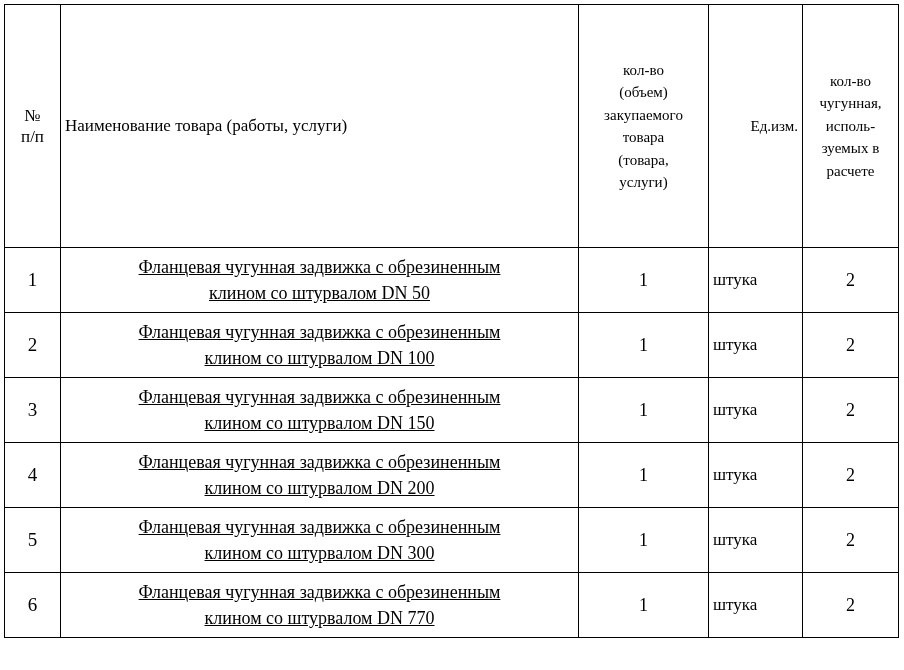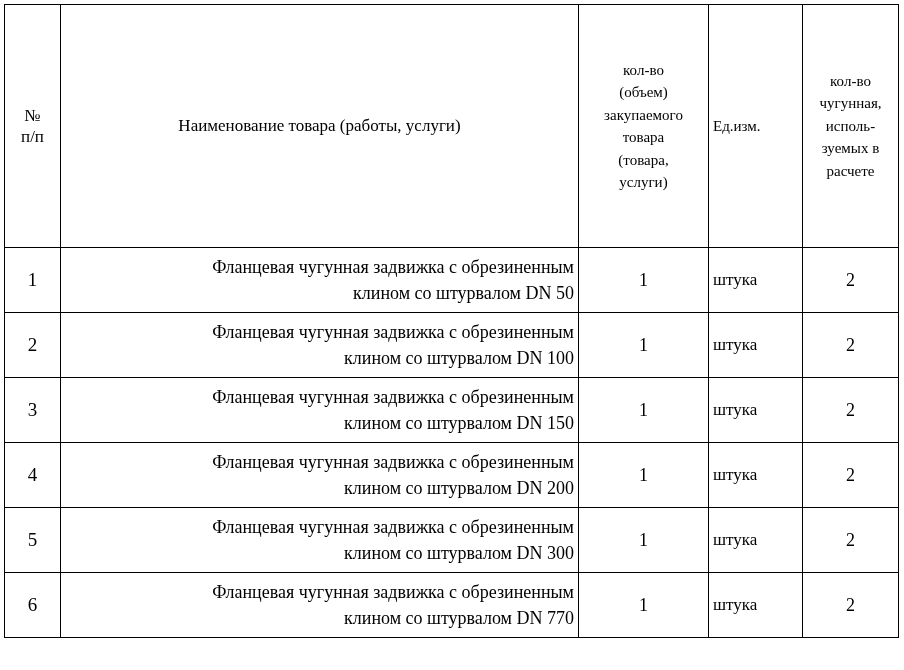"Наименование товара (работы, услуги)" .hdr-name { text-align: center -> left }
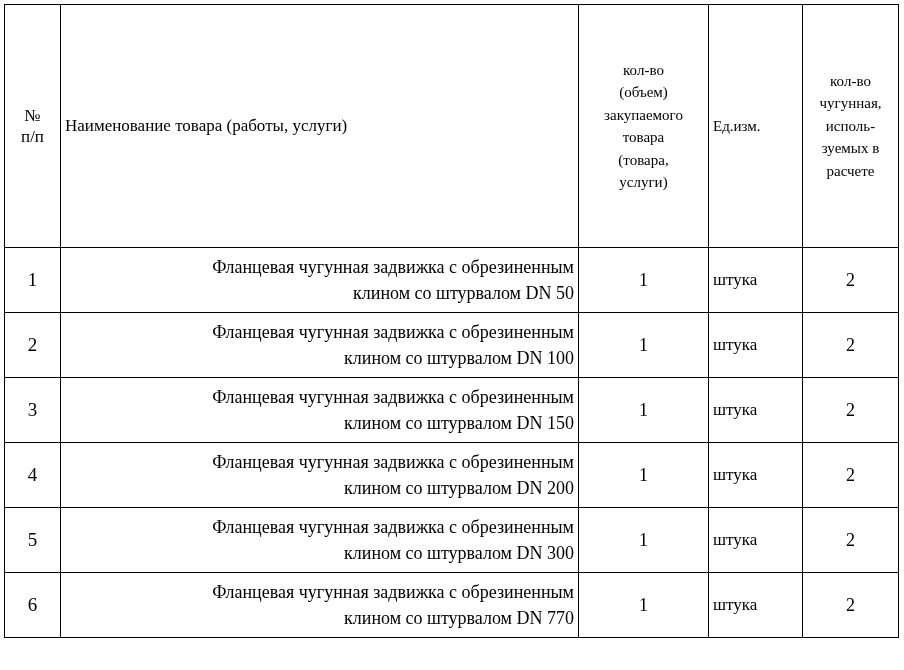"Ед.изм." .hdr-unit { text-align: left -> right }
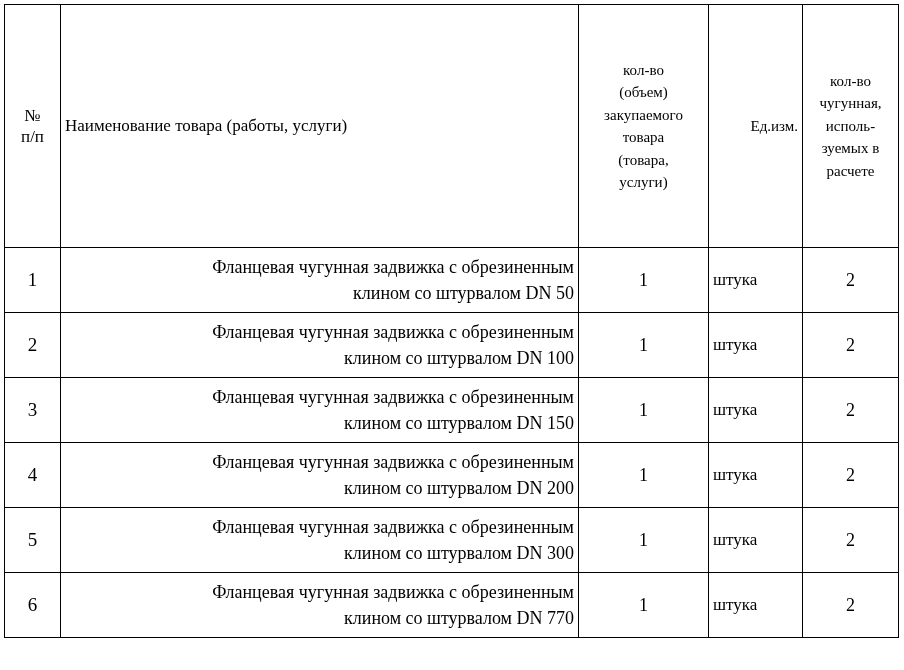"Фланцевая чугунная задвижка с" td.cell-name { text-align: right -> center; text-decoration: none -> underline }
